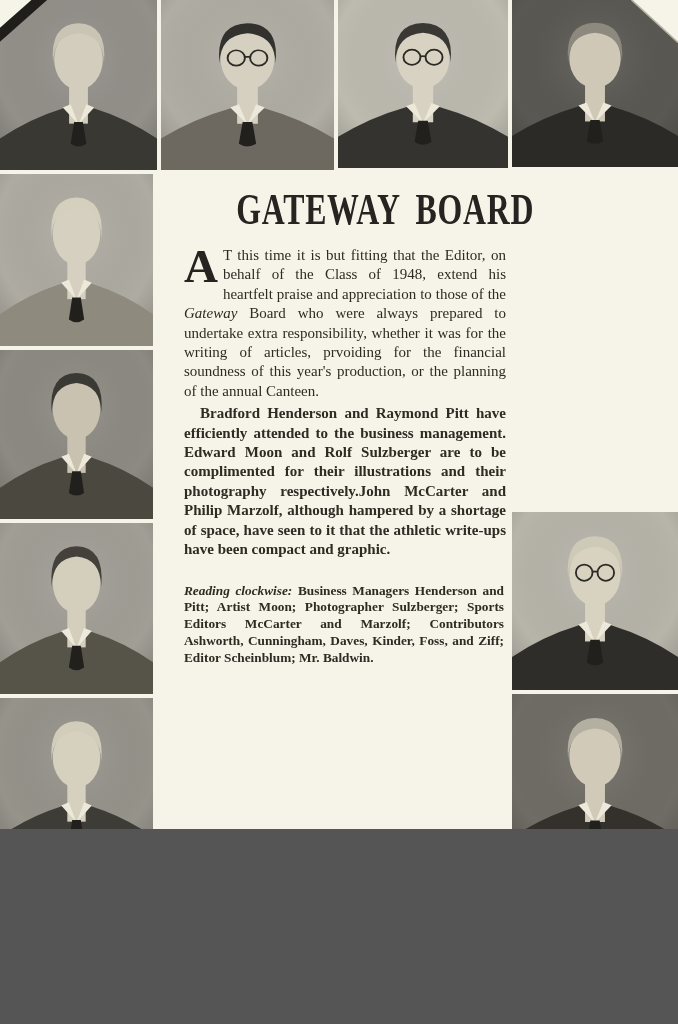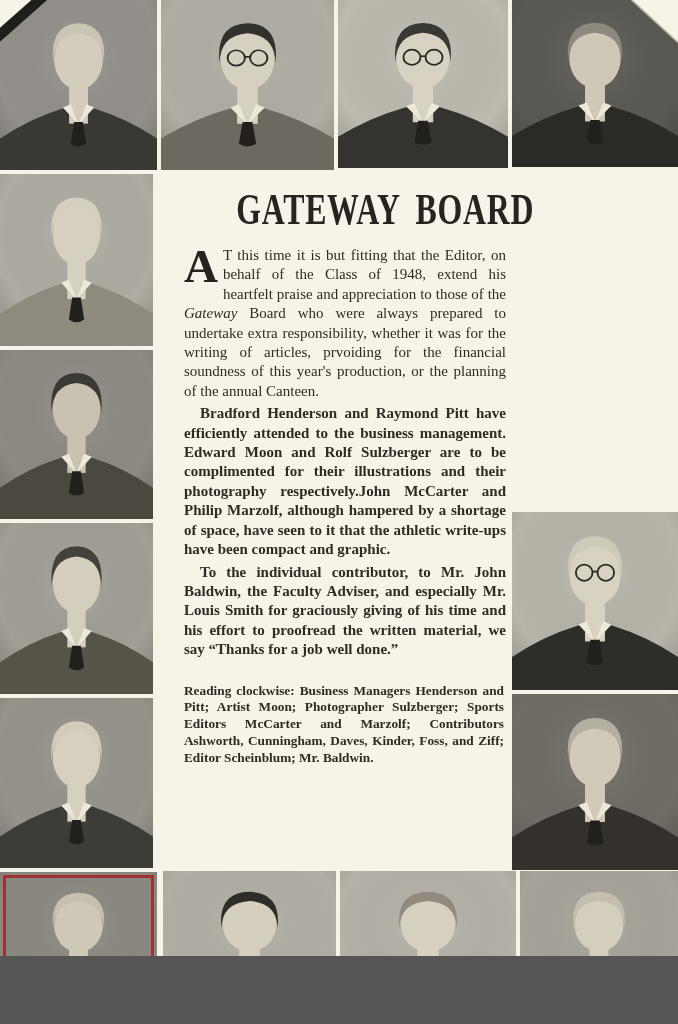"GATEWAY BOARD" .sheet { height: 956px -> 829px }
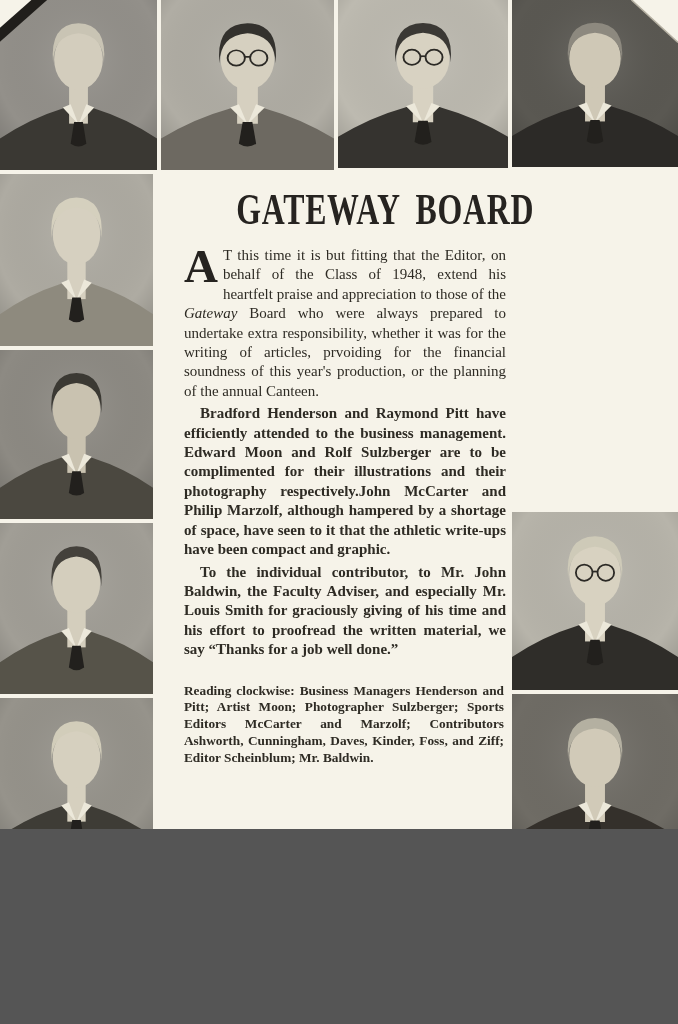"To the individual contributor, to" p.ind { html: <p>To the individual contributor, to Mr. John Baldwin, the Faculty Adviser, and especially Mr. Louis Smith for graciously giving of his time and his effort to proofread the written material, we say “Thanks for a job well done.”</p> -> none }
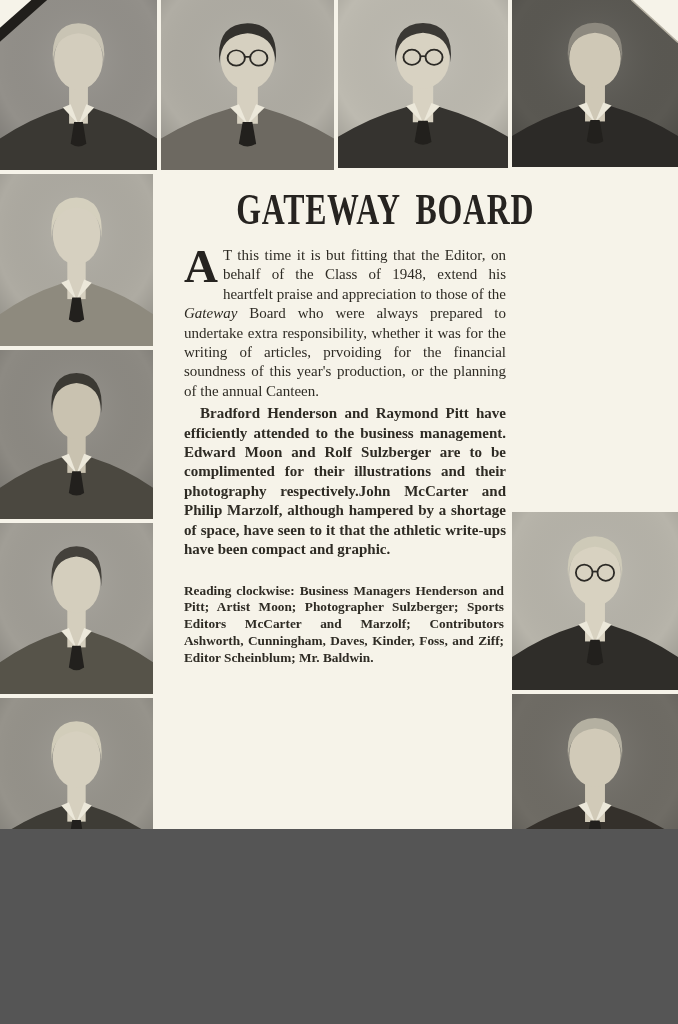"Reading clockwise:" .caption .lead { font-style: none -> italic }
